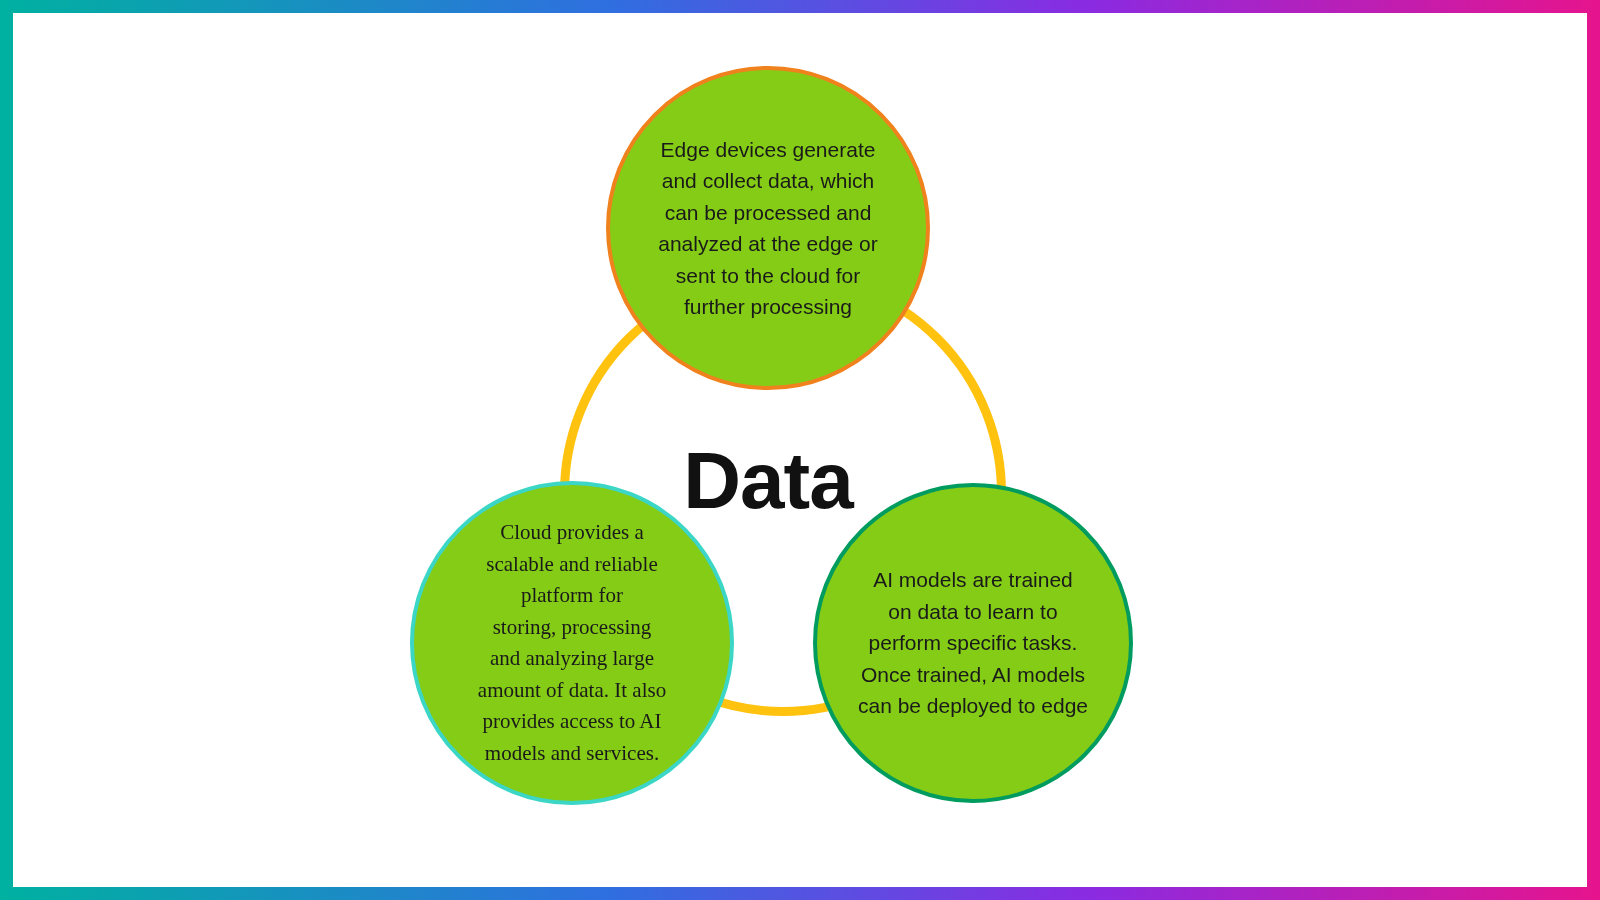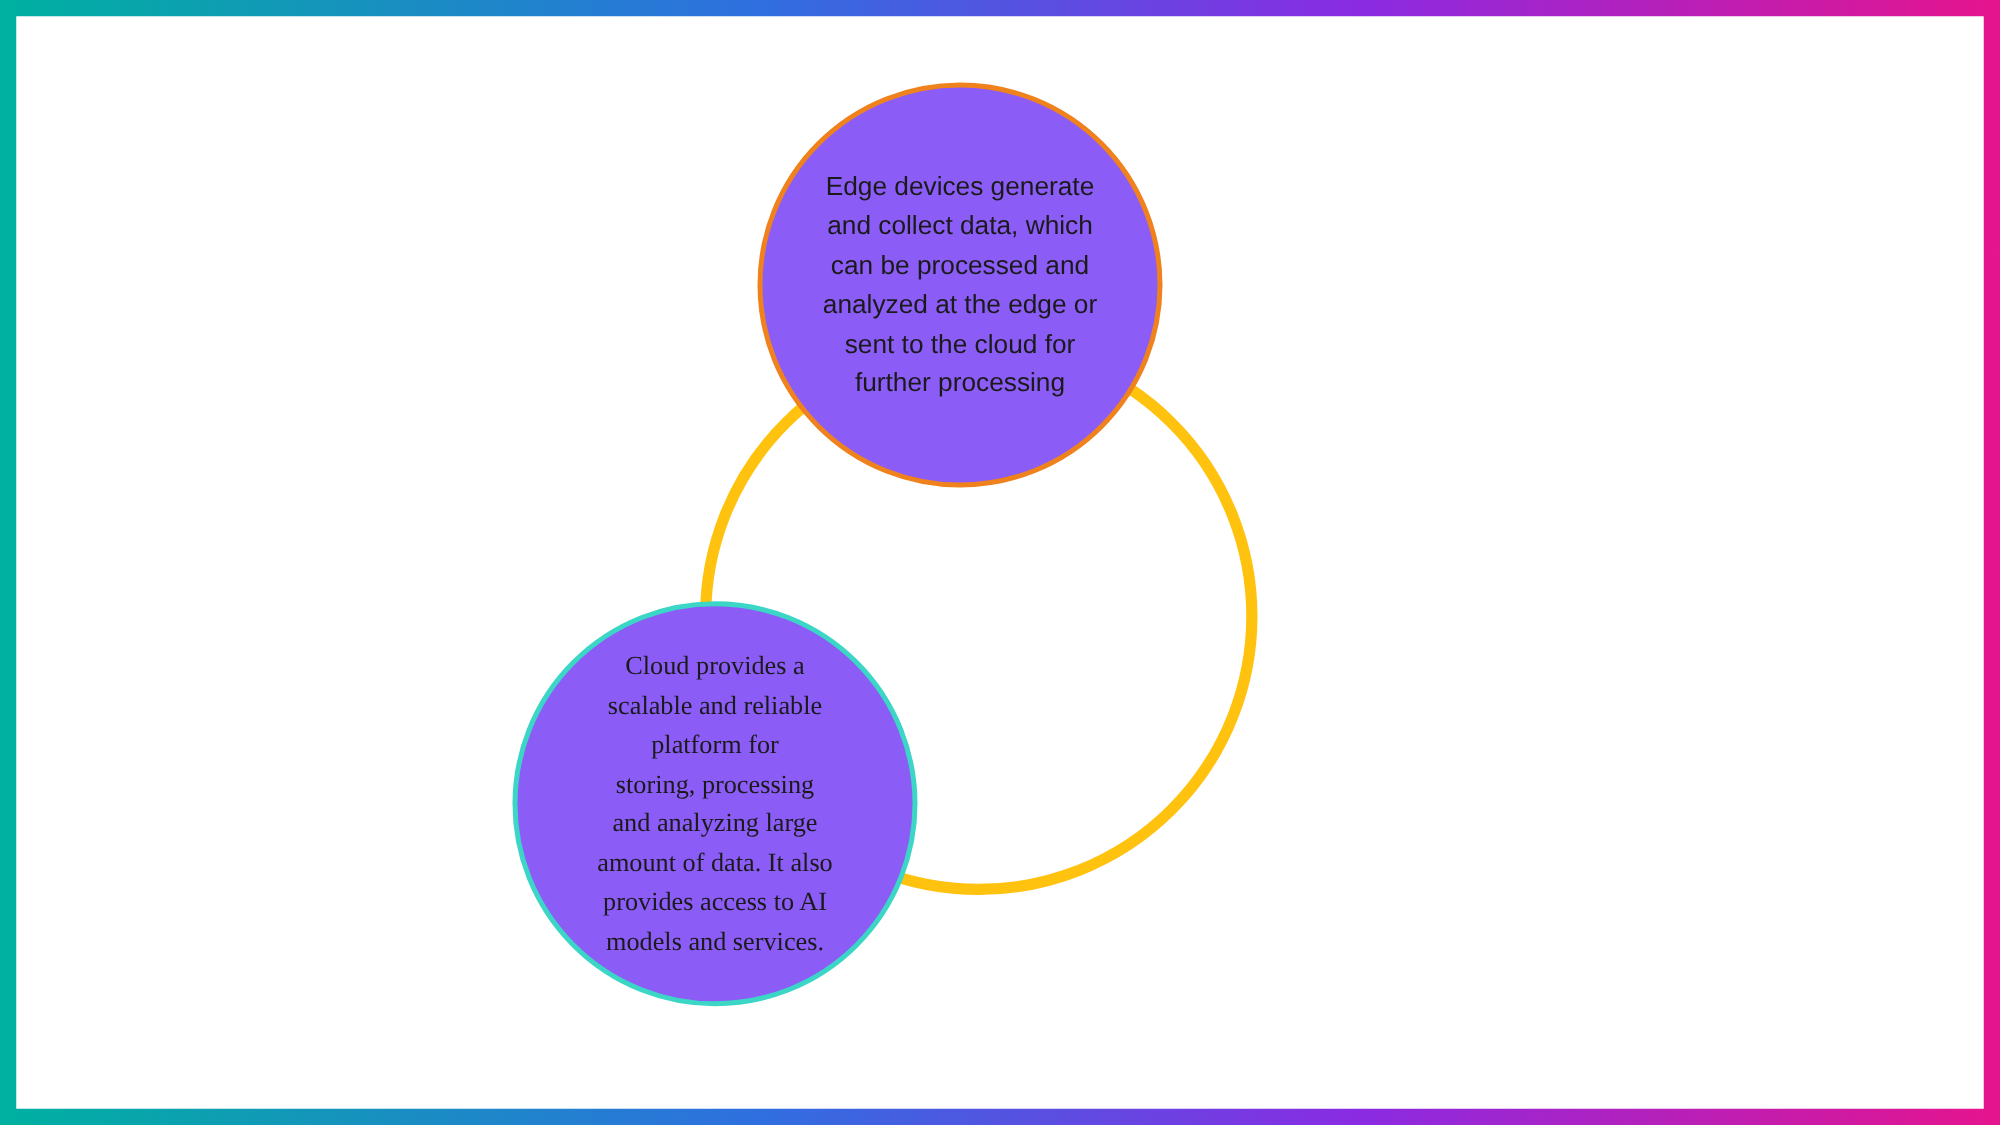"Edge devices generate" .node { background: #8b5cf6 -> #84cc16 }
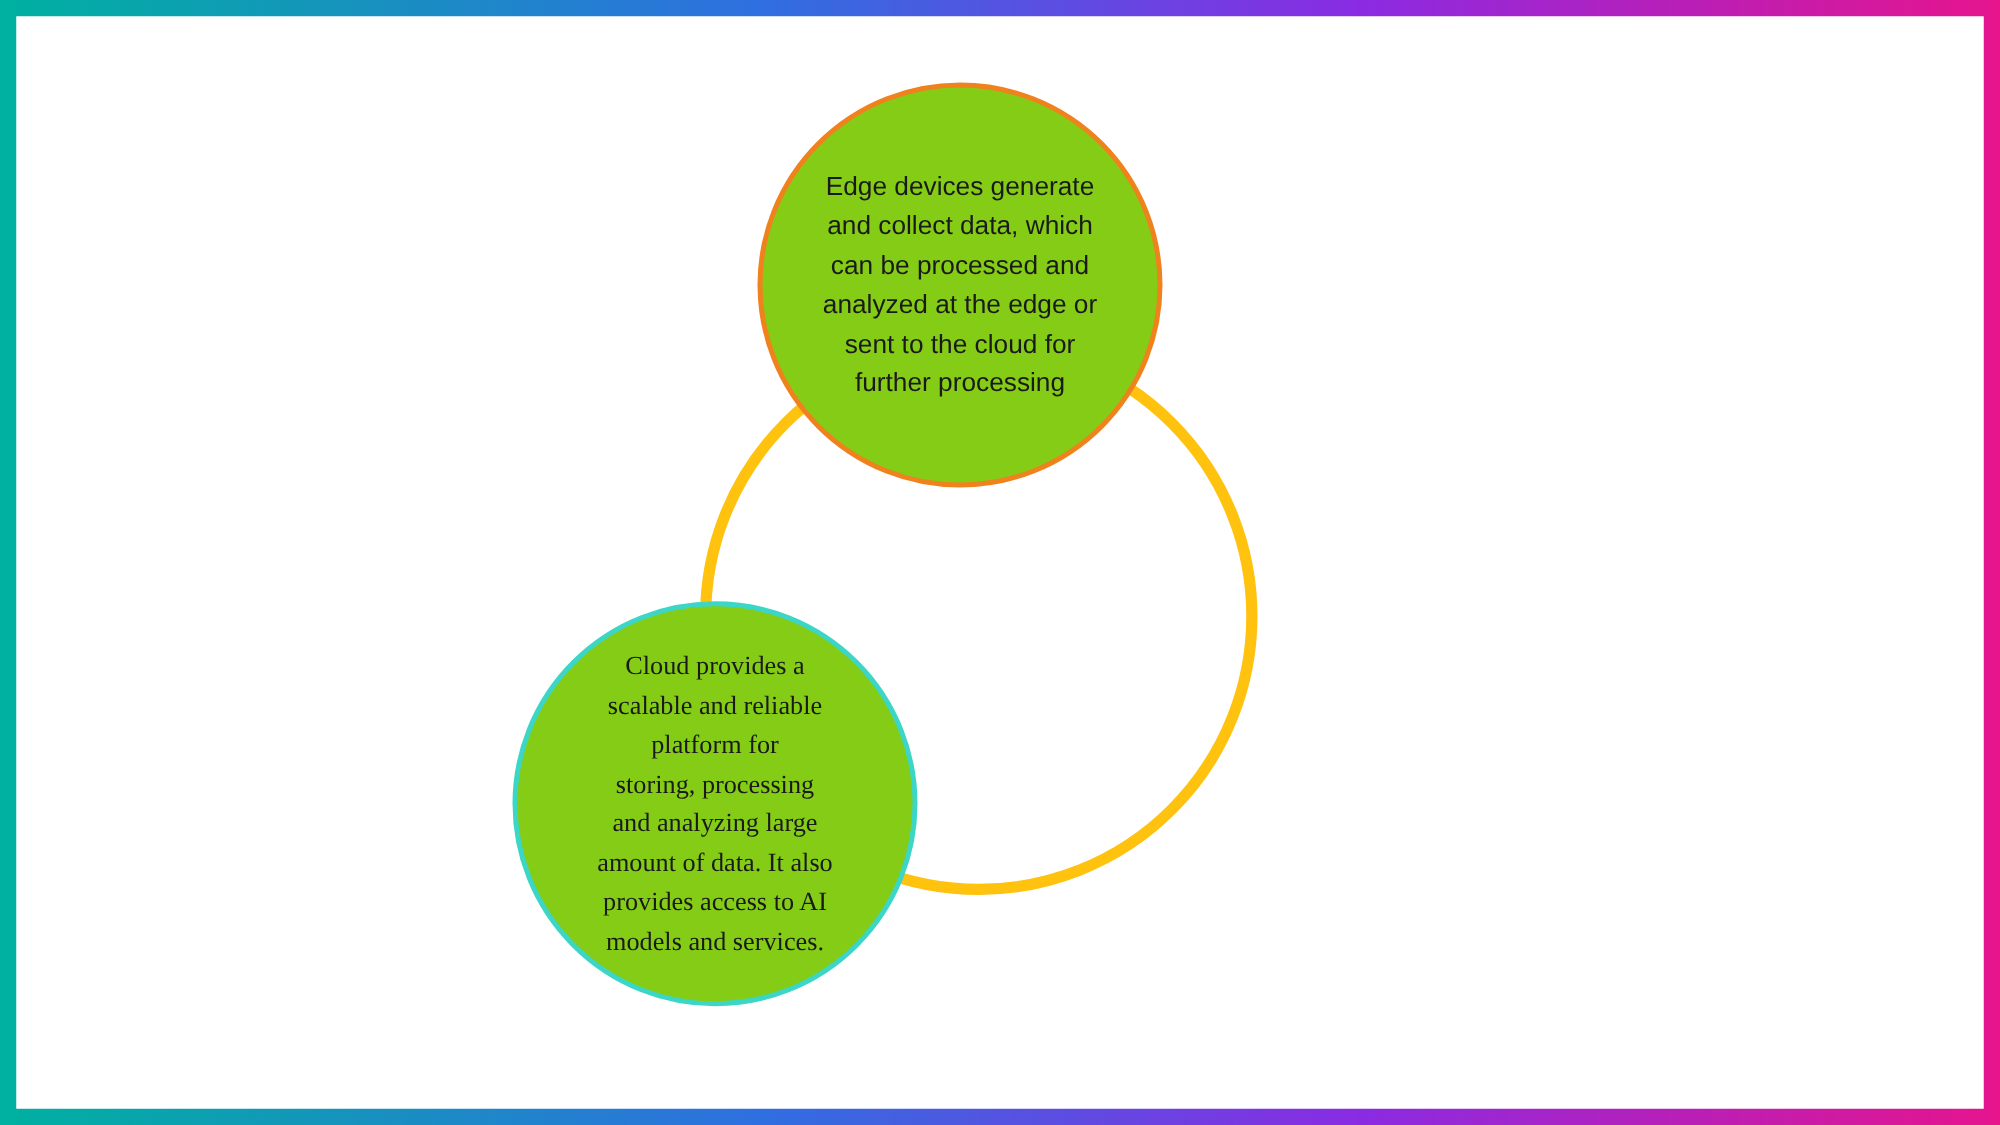"Data" div.center-title { html: none -> <div>Data</div> }
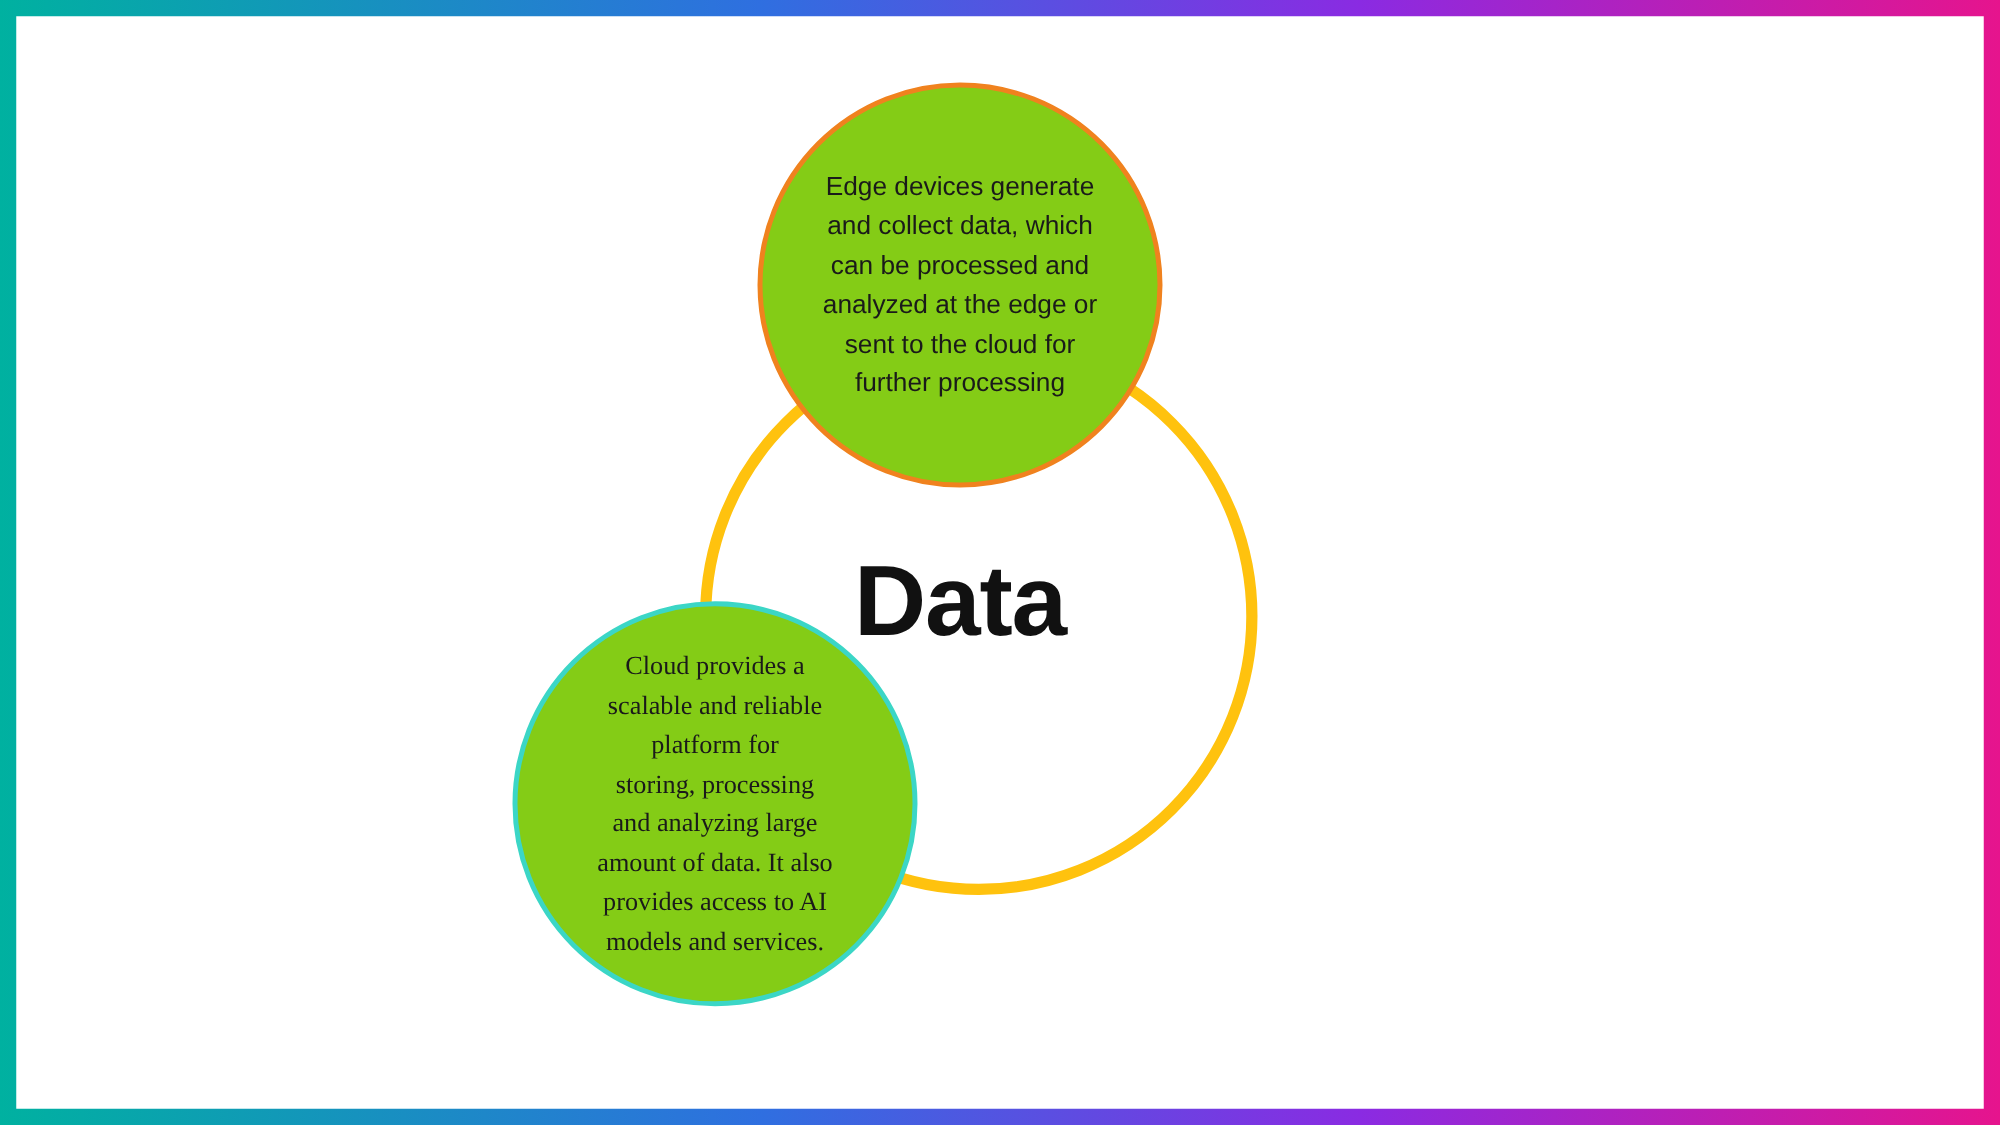"AI models are trained" div.node { html: none -> <div> <div>AI models are trained on data to learn to perform specific tasks. Once trained, AI models can be deployed to edge</div> </div> }
